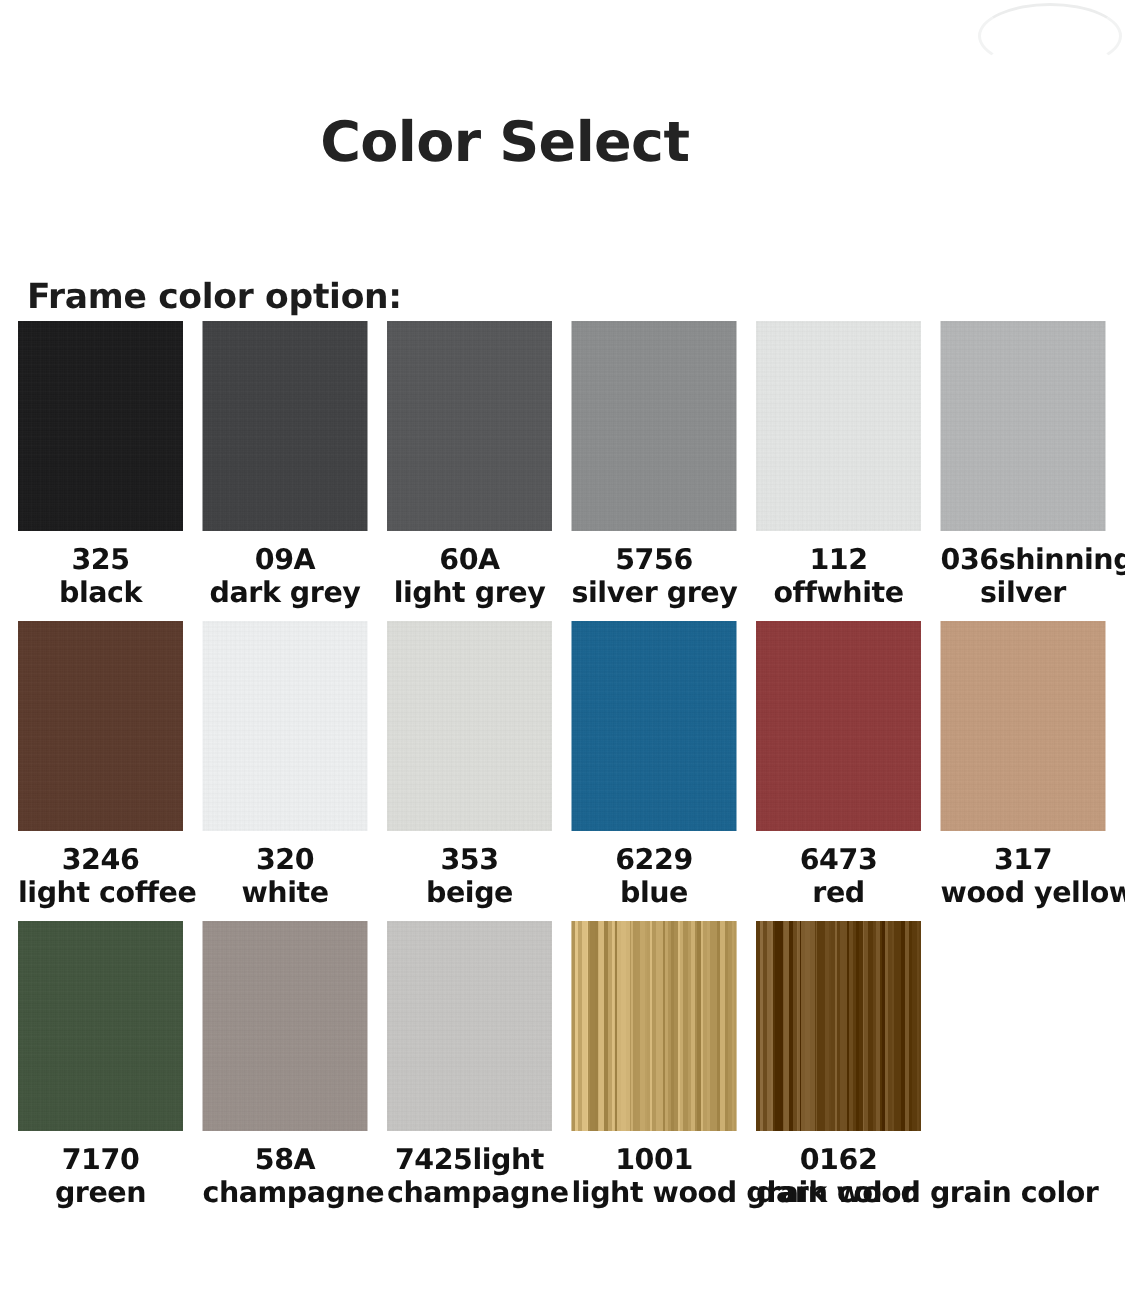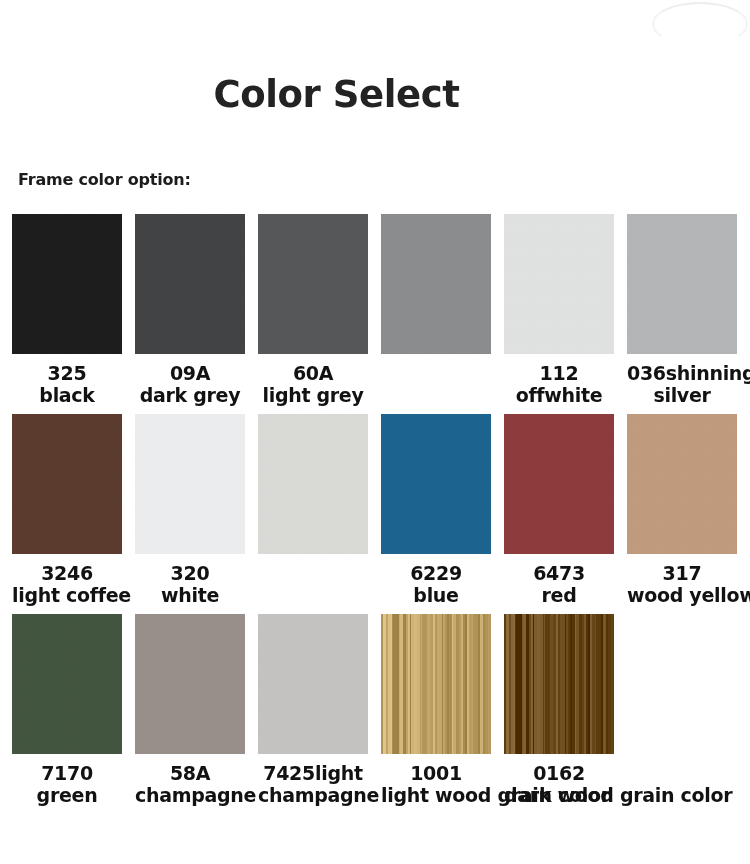"Frame color option:" .section-label { font-size: 16px -> 23px; top: 172px -> 187px }
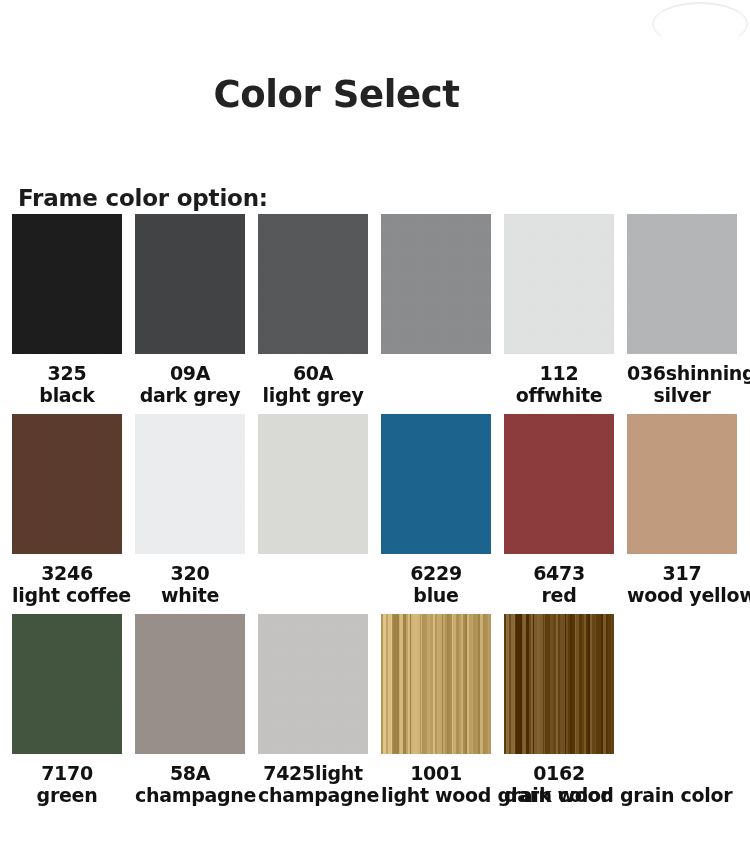"5756" div.swatch-label { html: none -> <div> <span>5756</span> <span>silver grey</span> </div> }
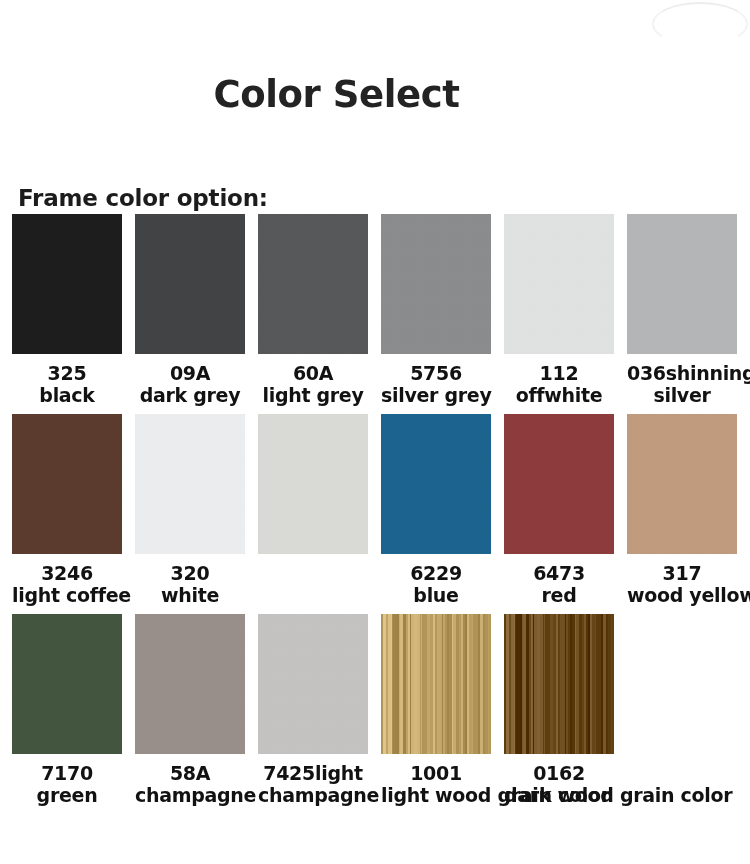"353" div.swatch-label { html: none -> <div> <span>353</span> <span>beige</span> </div> }
